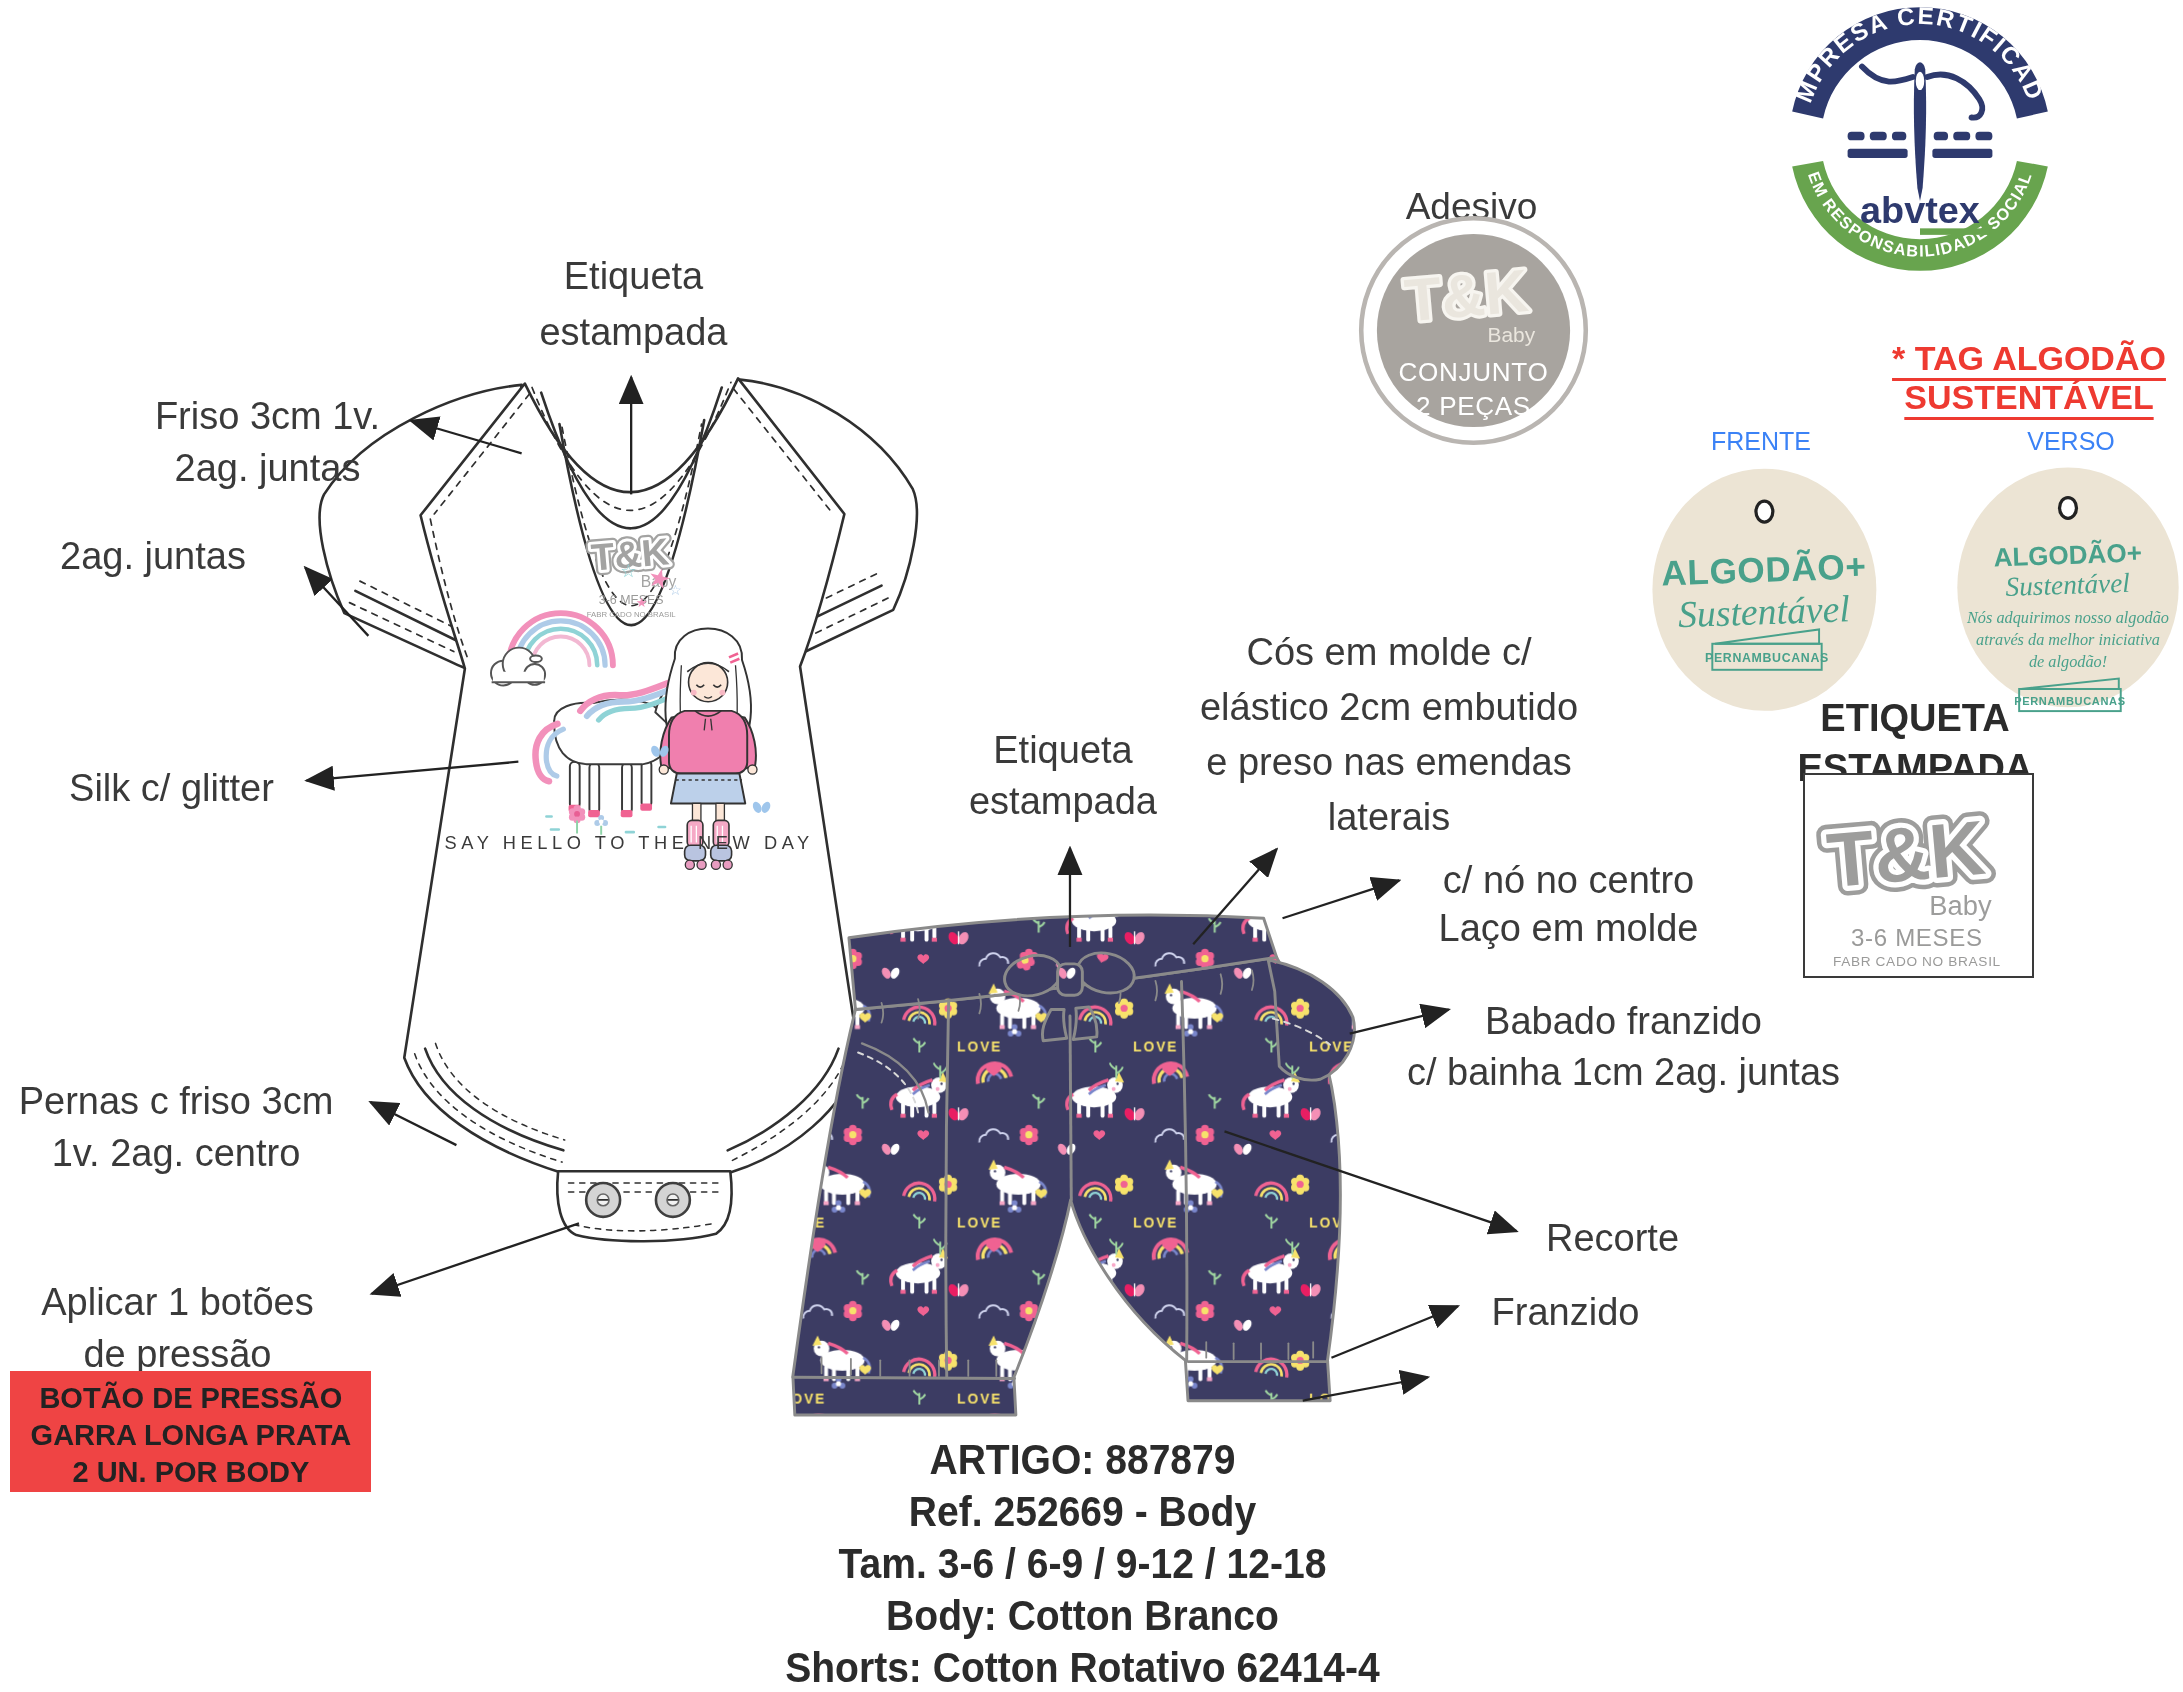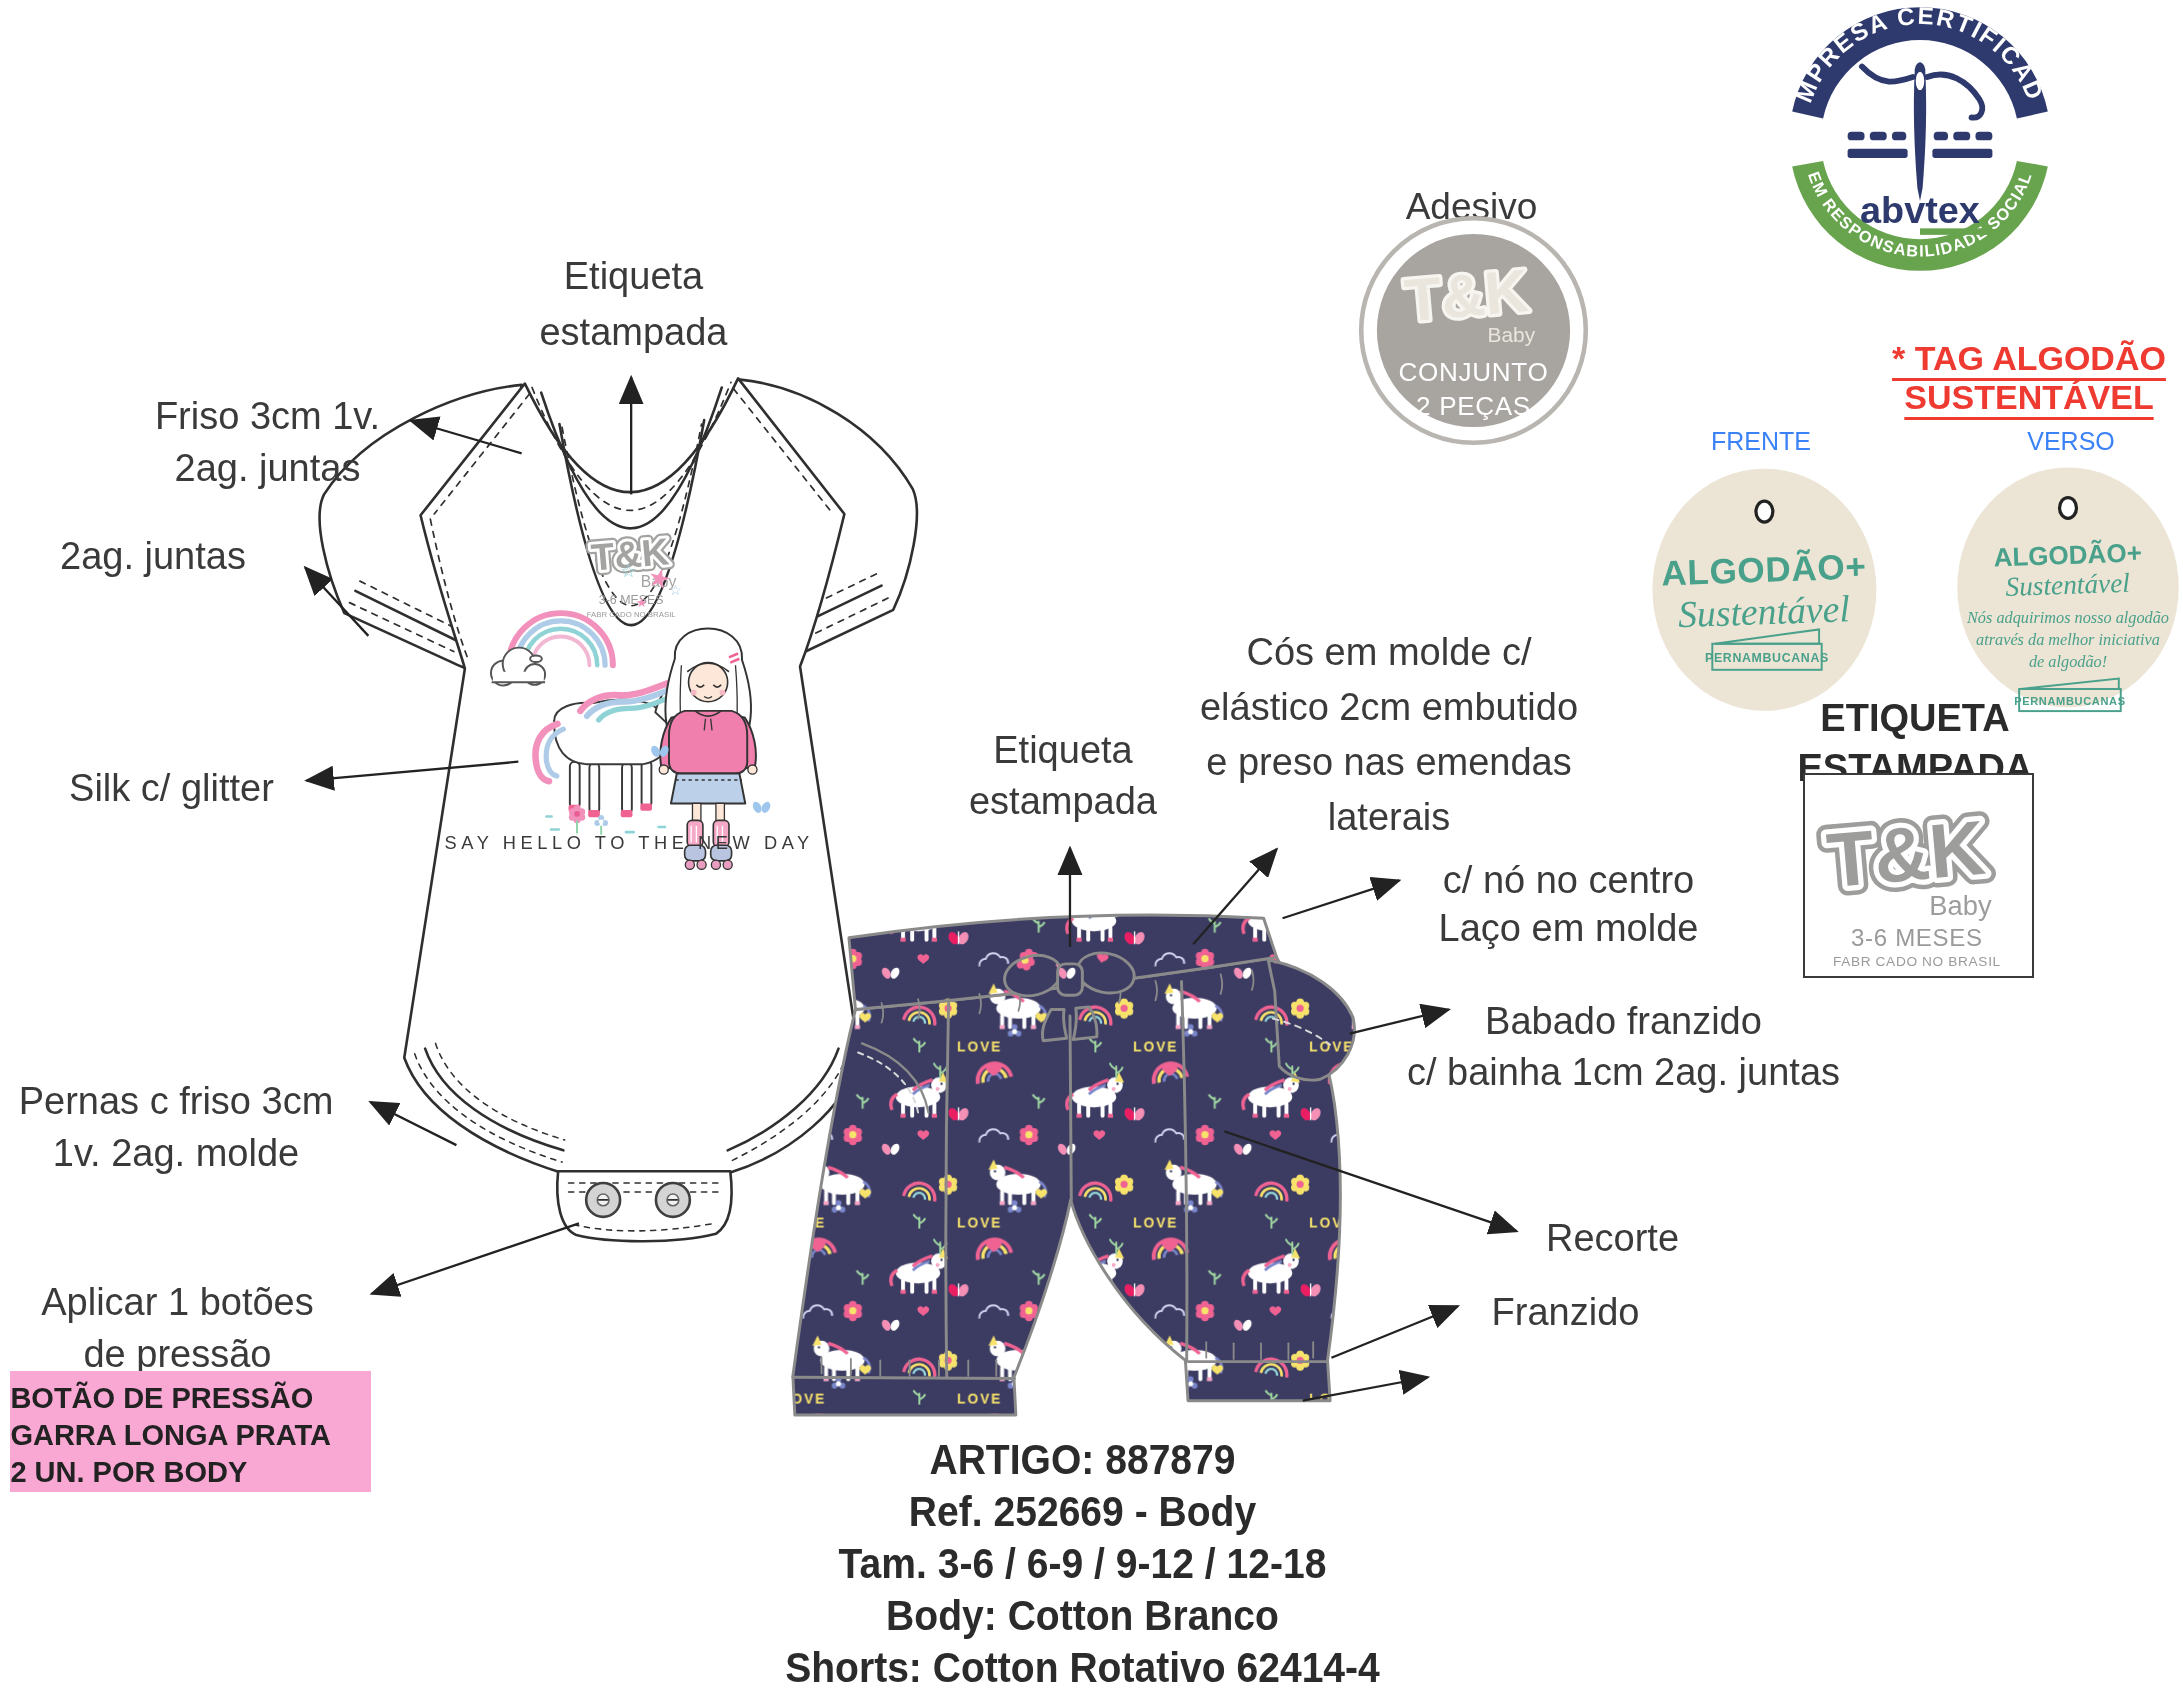"1v. 2ag. molde" div { text: molde -> centro }
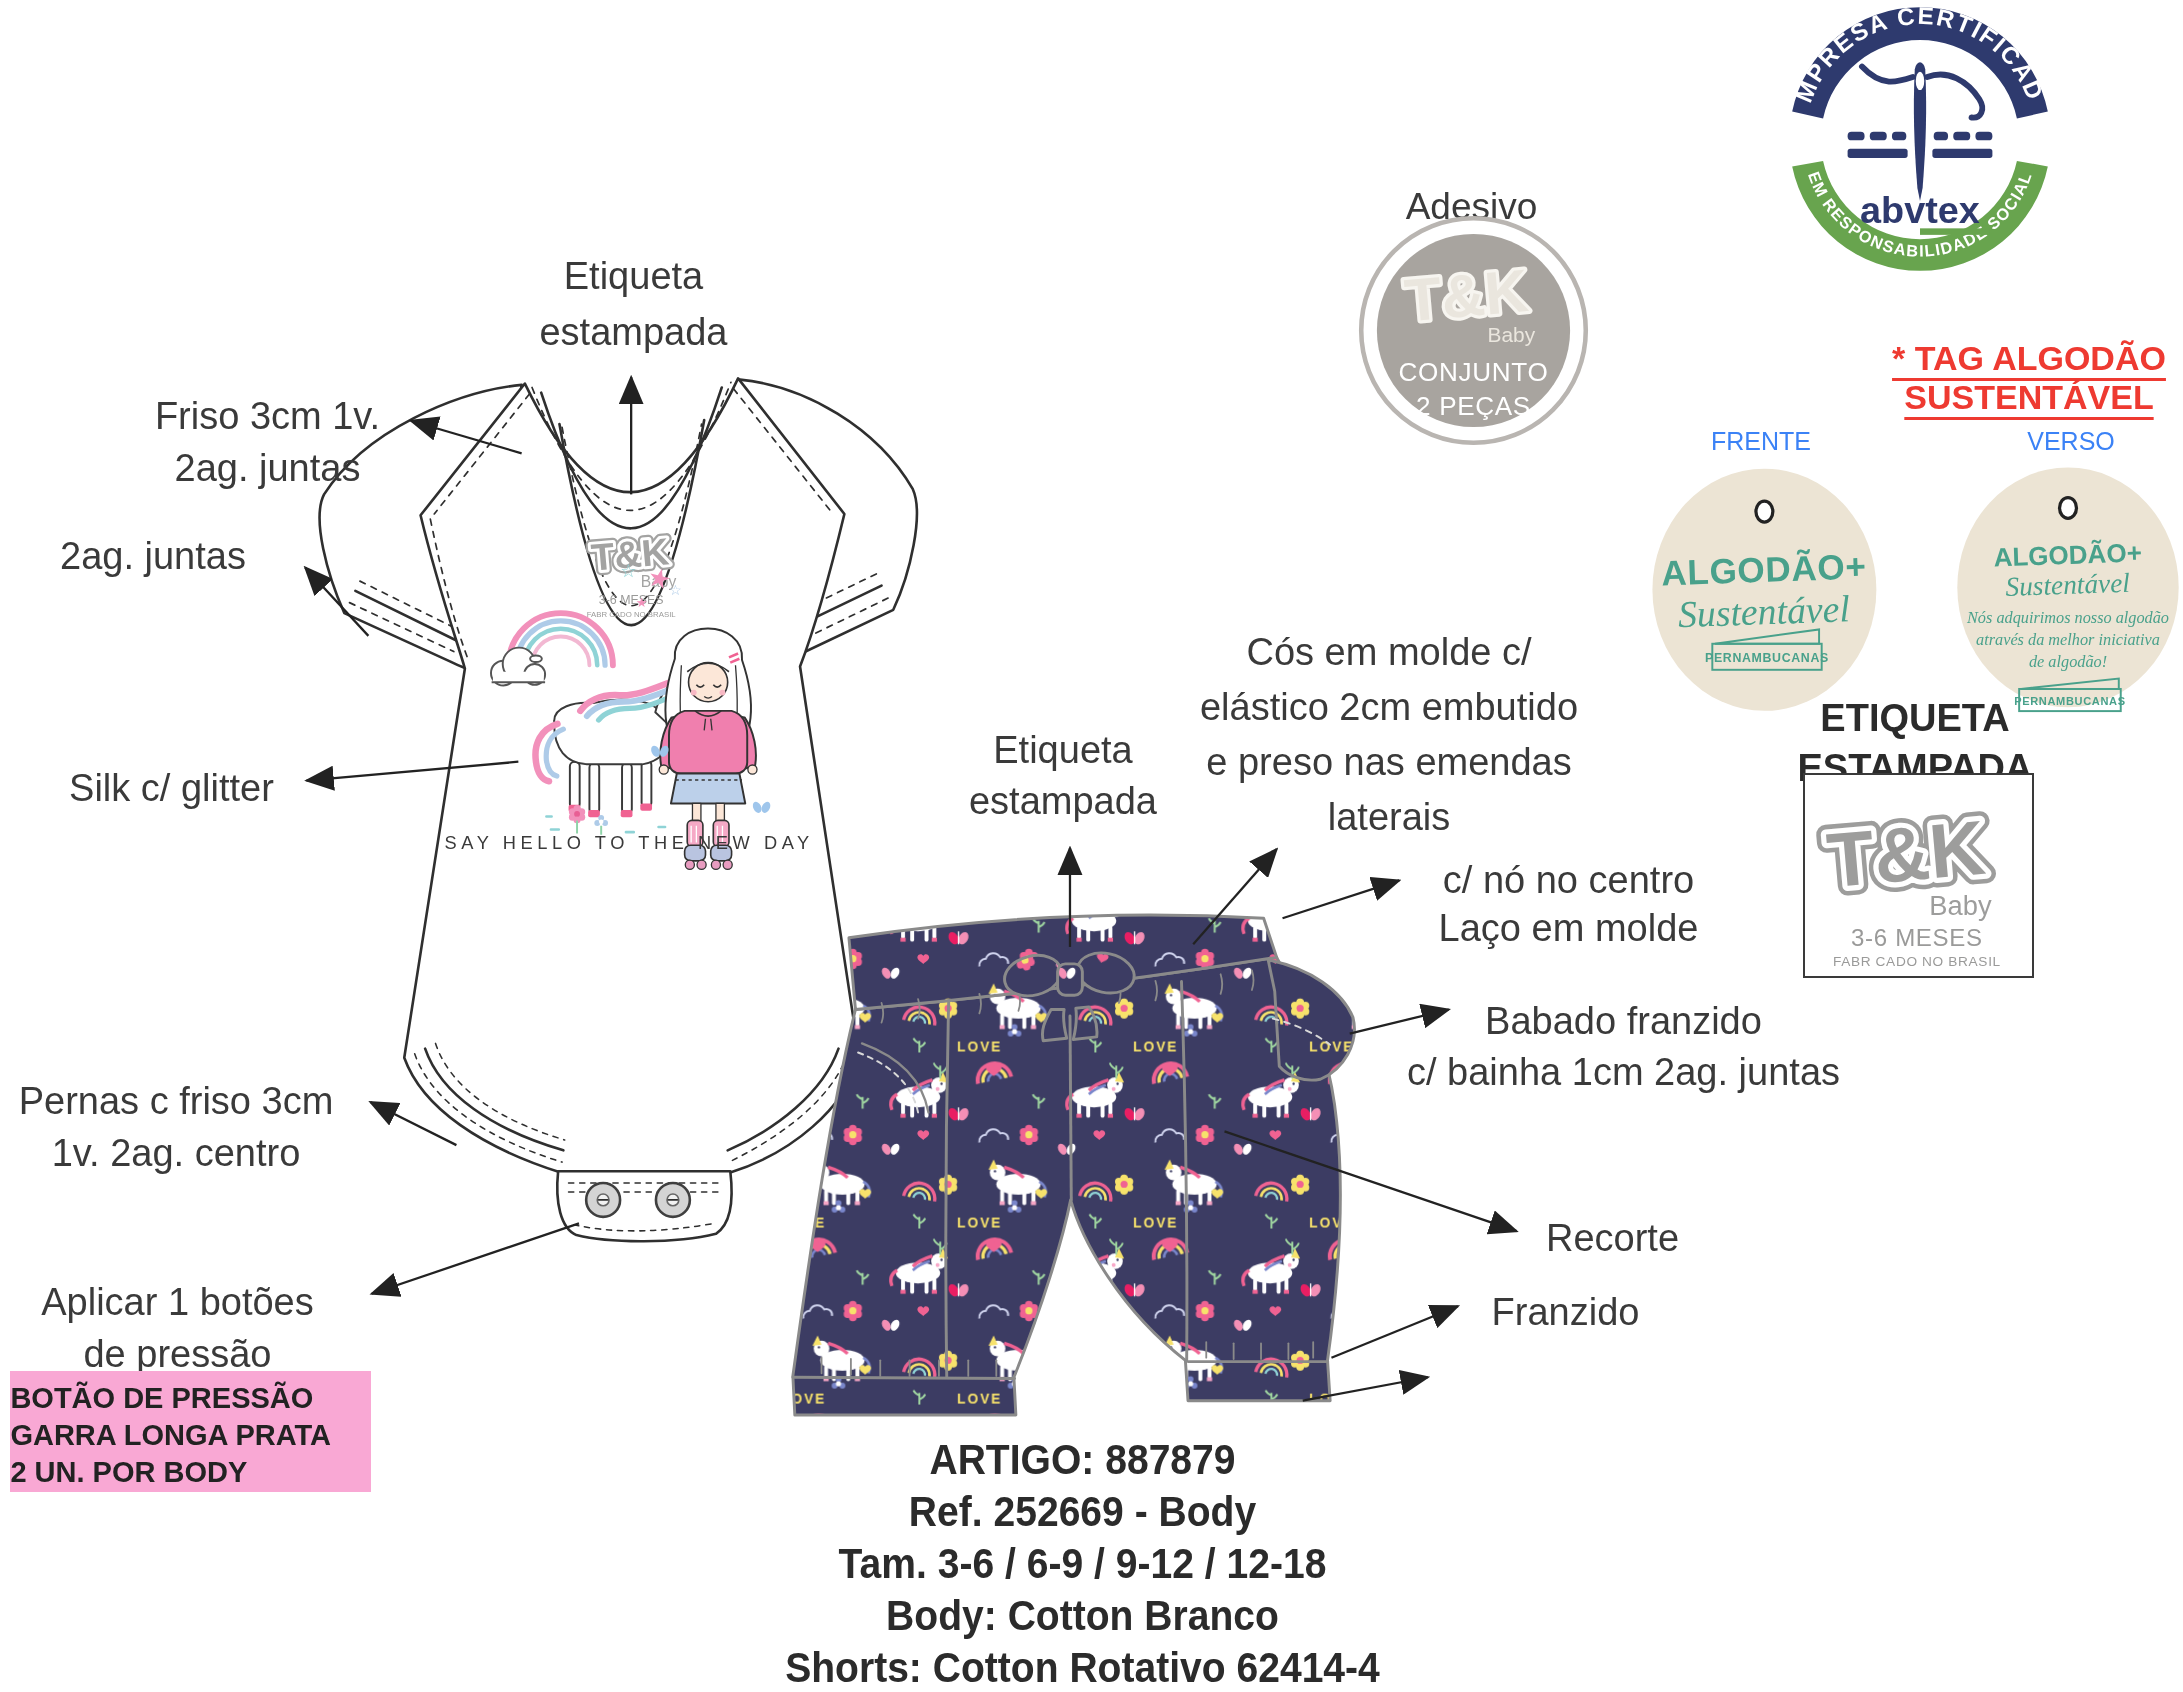"BOTÃO DE PRESSÃO" .note { background: #f9a8d4 -> #ef4444; text-align: left -> center }
